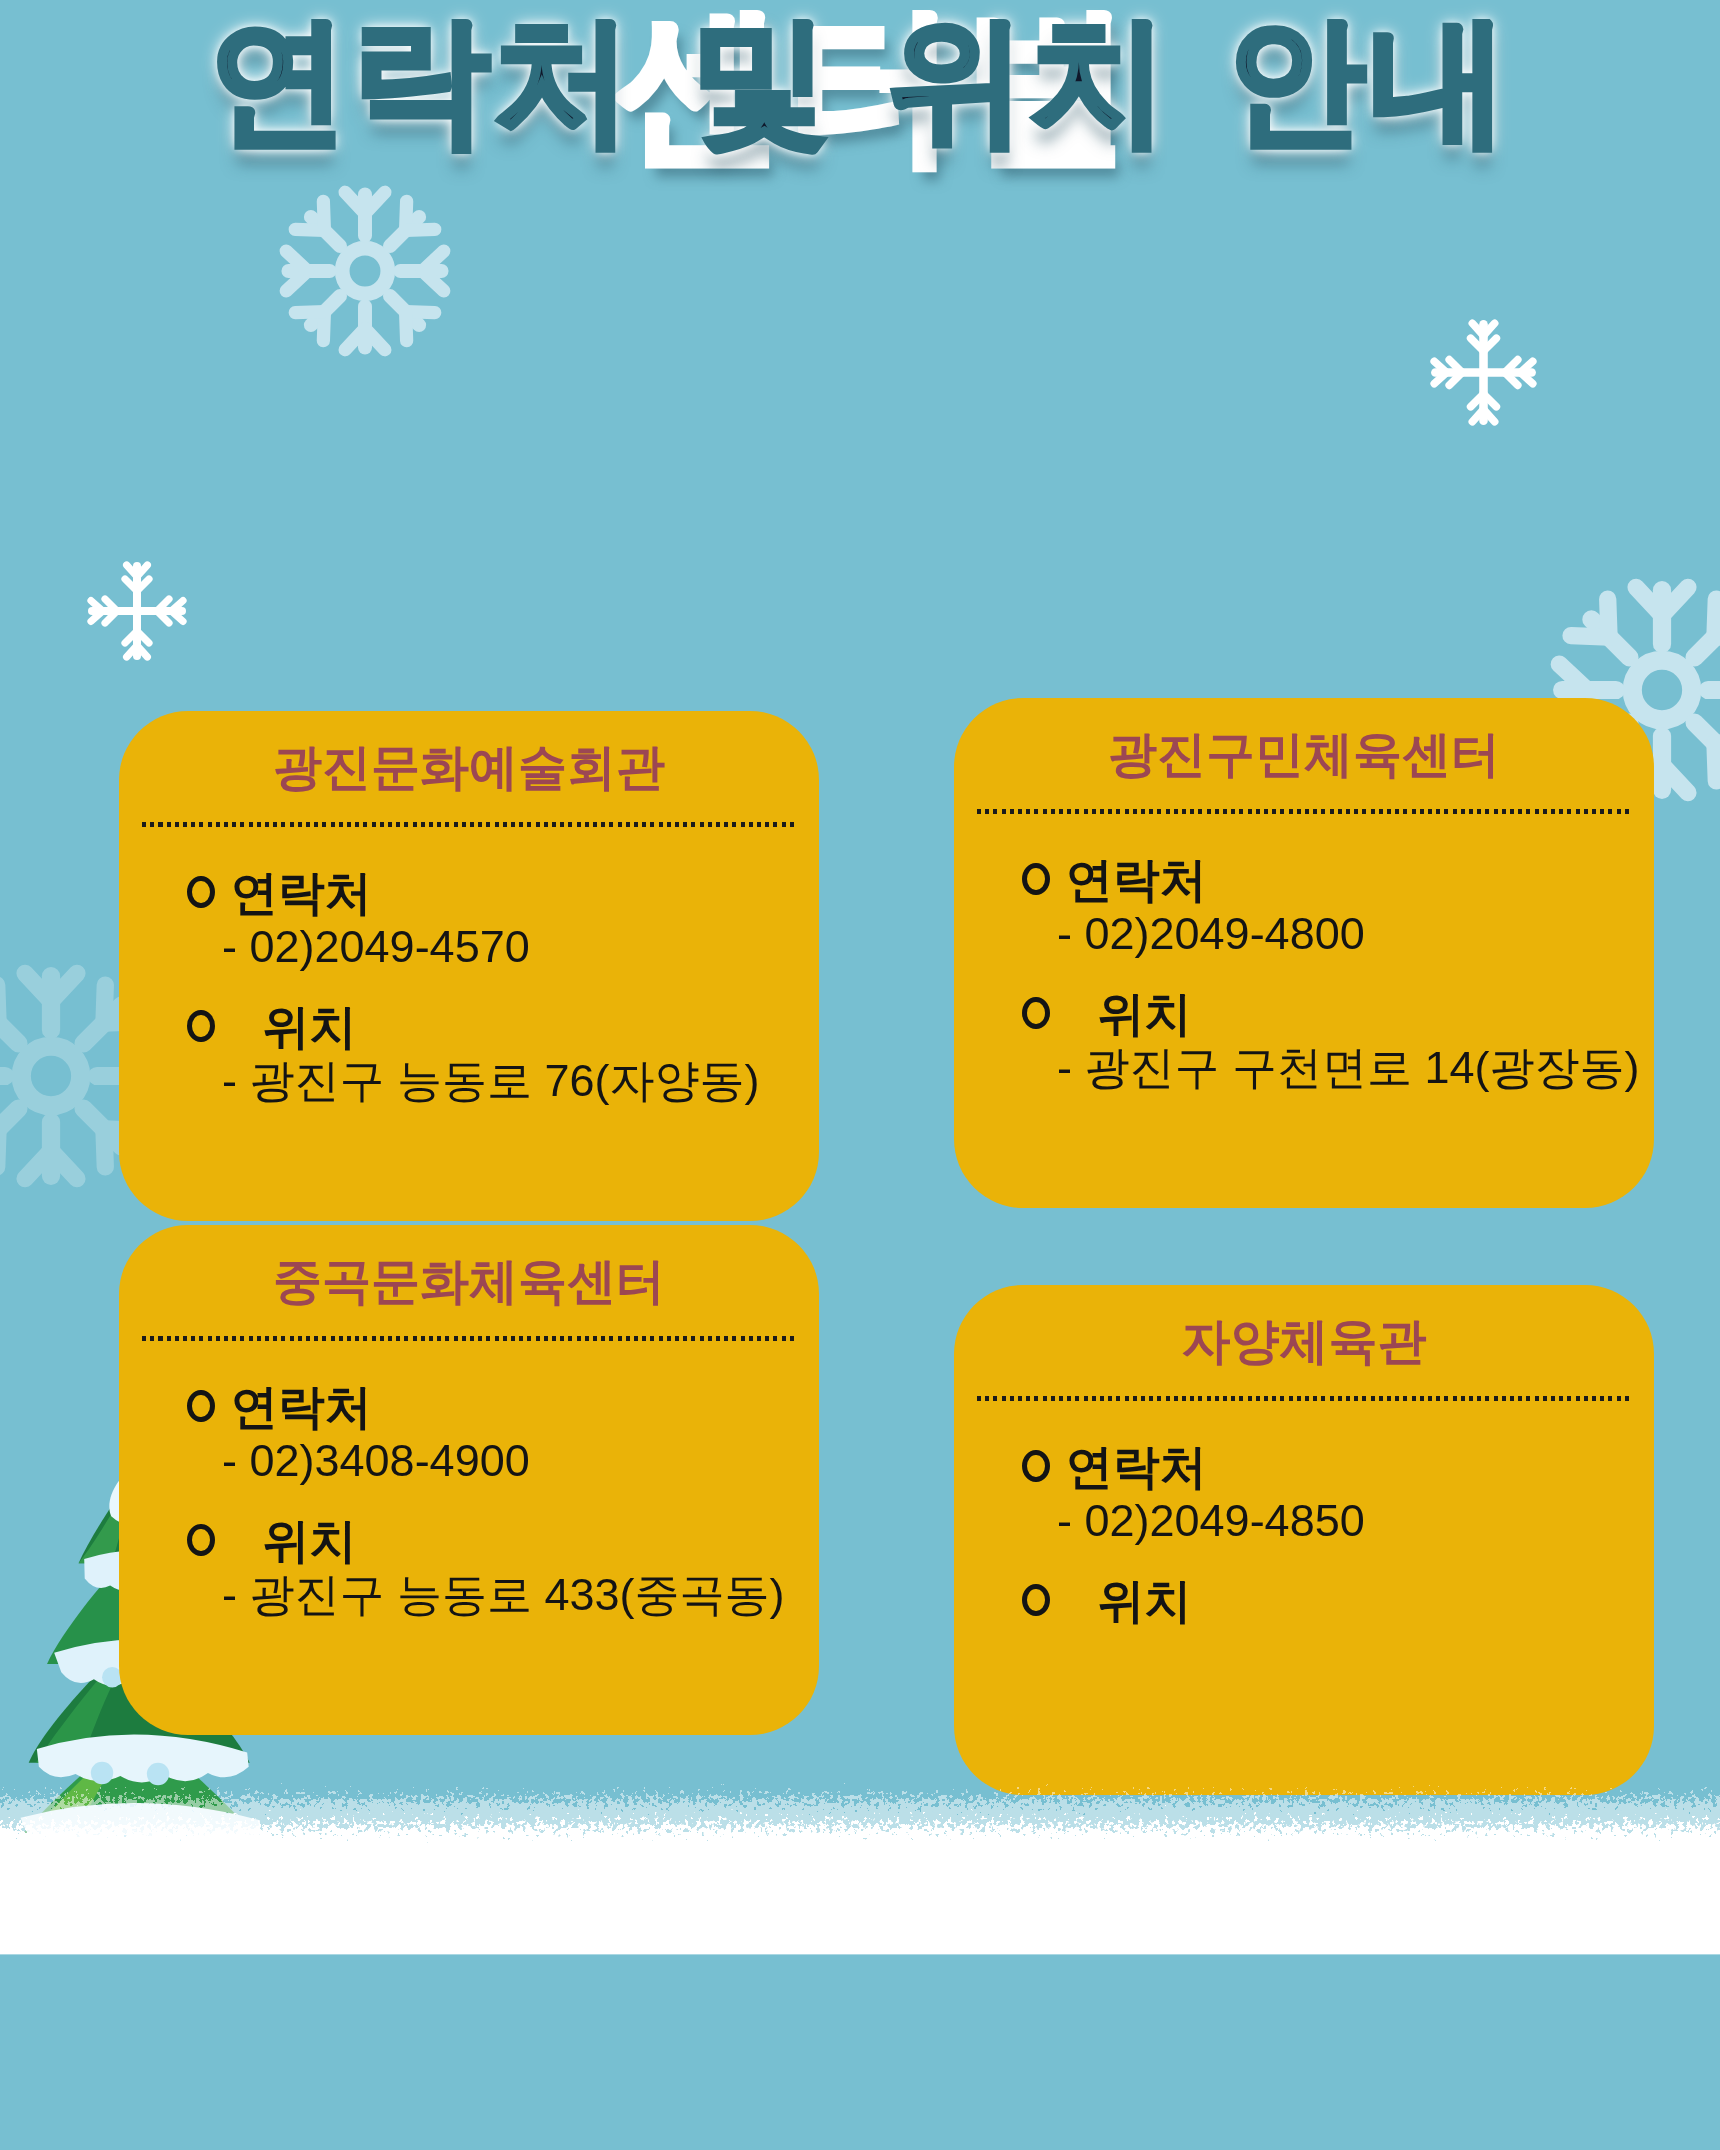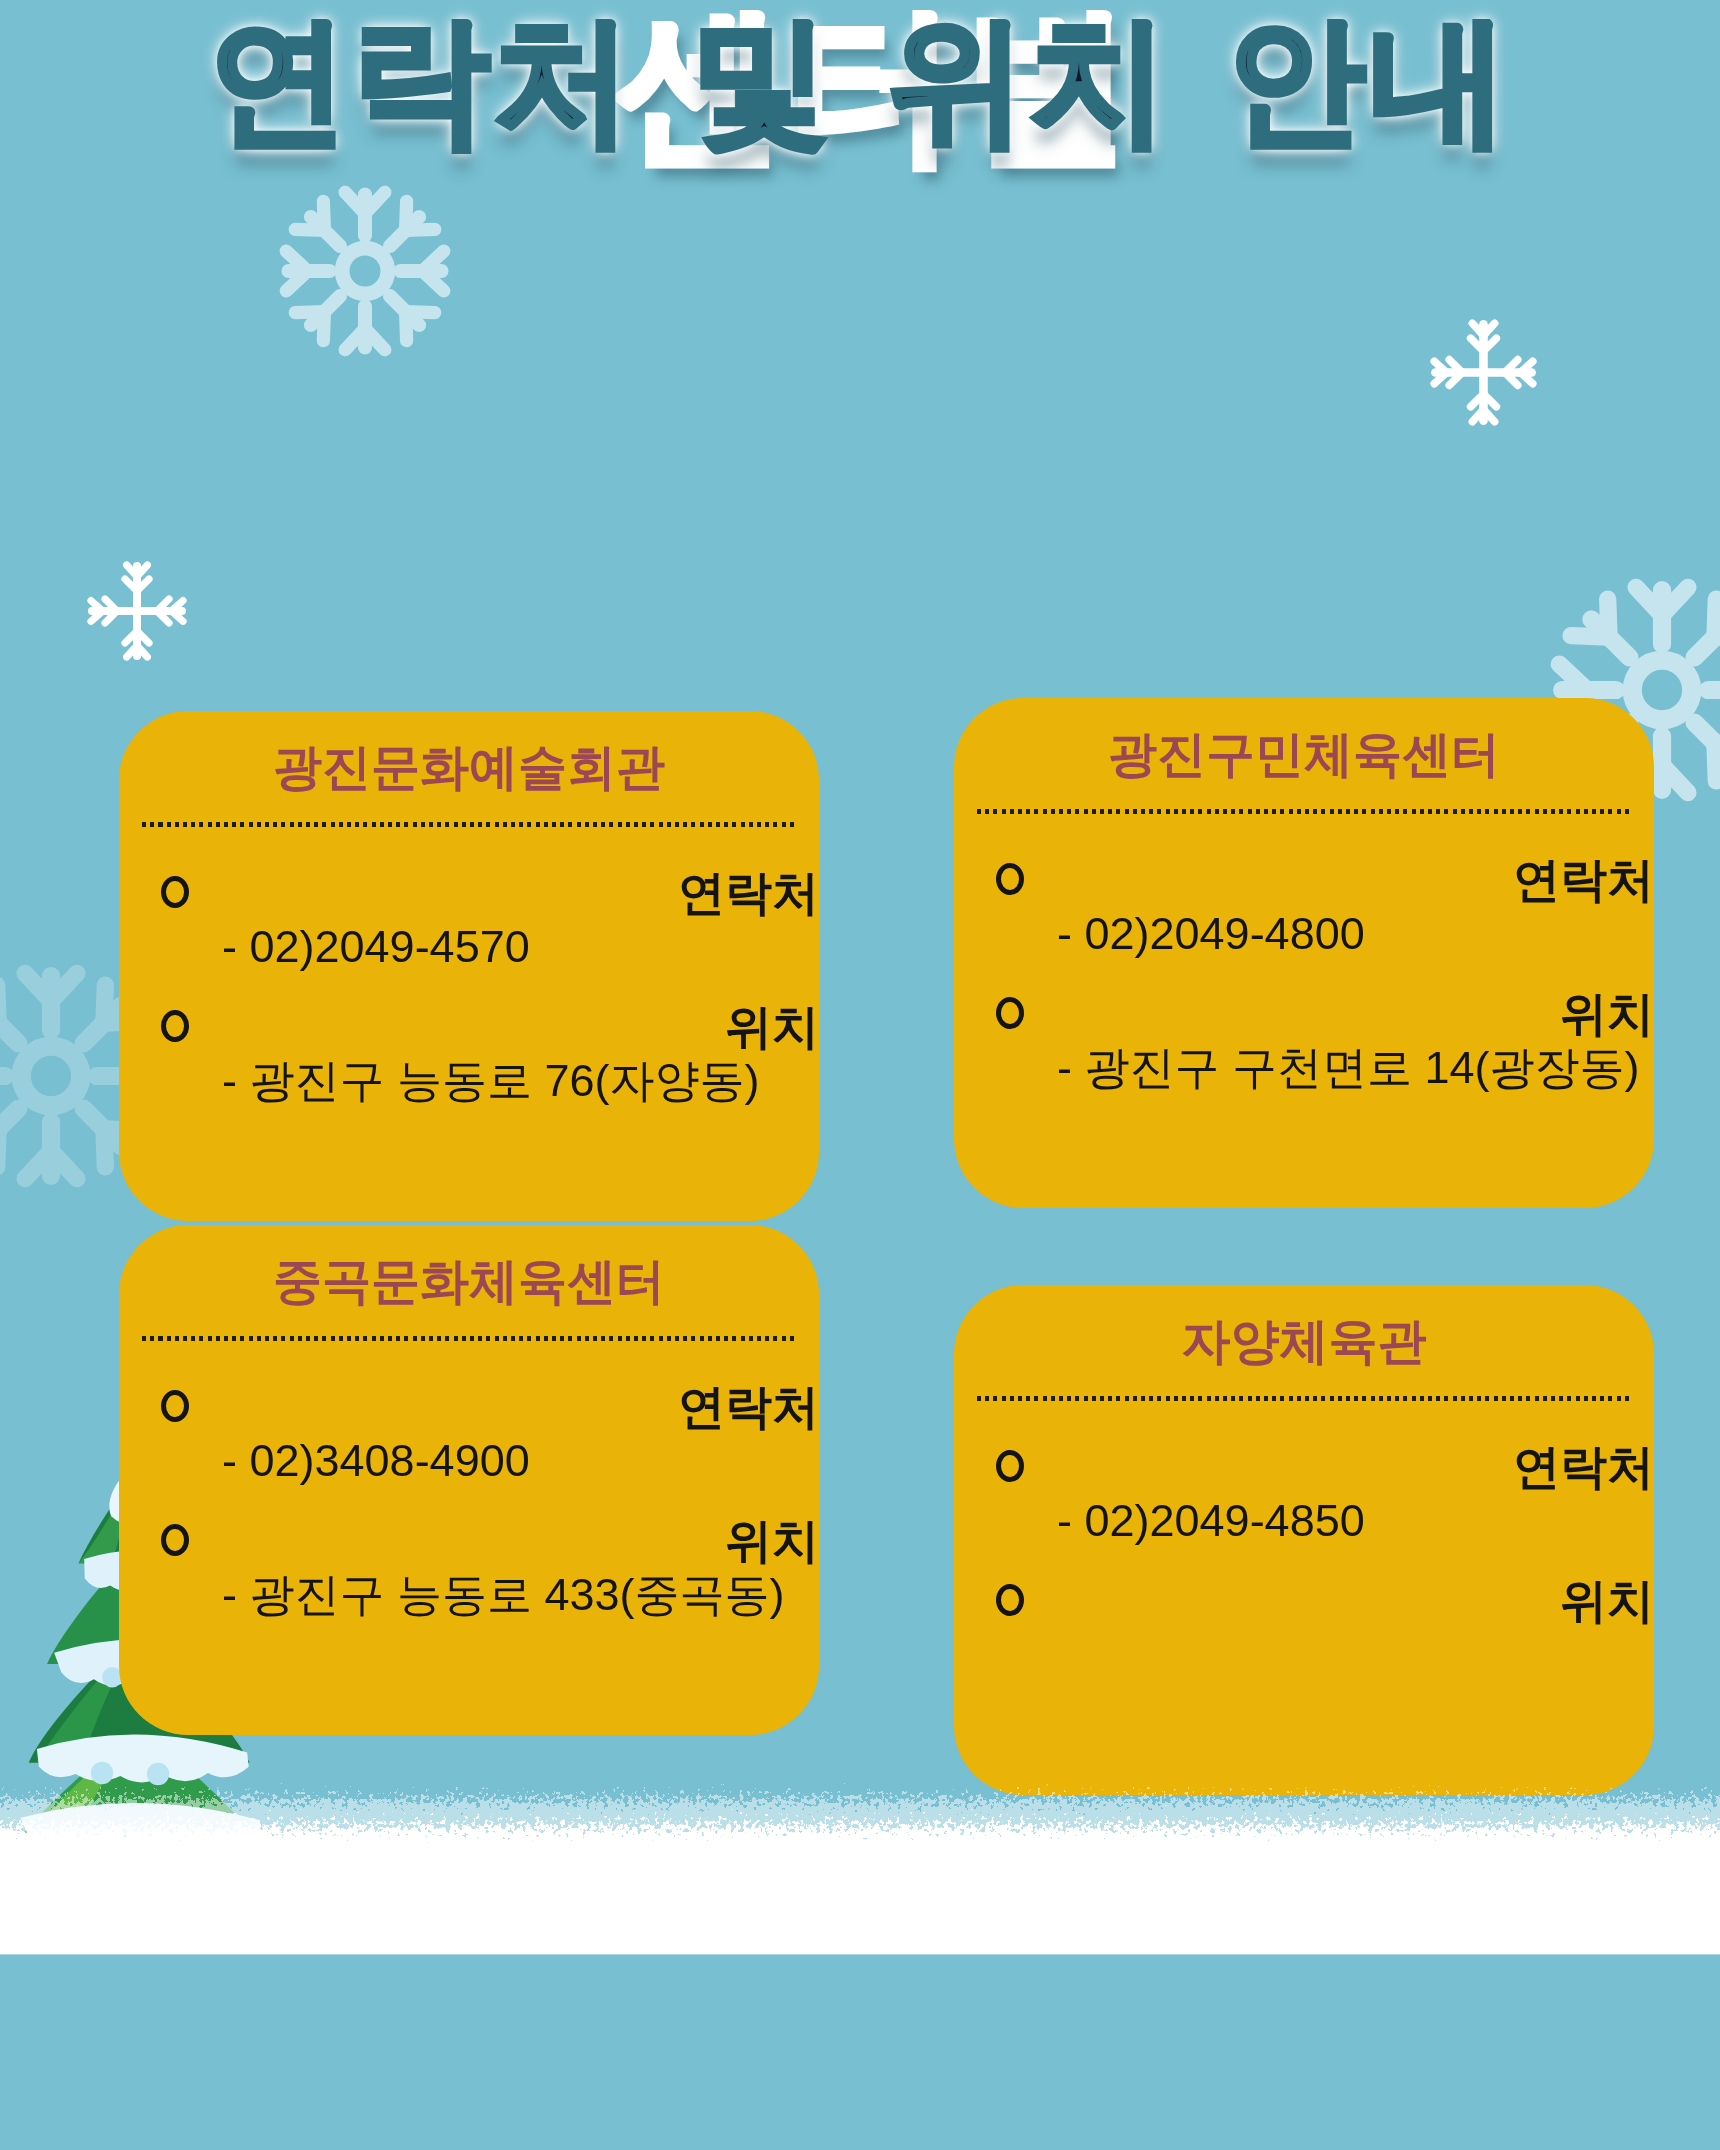"연락처" .row-label { justify-content: space-between -> none; padding-left: 42px -> 68px }
